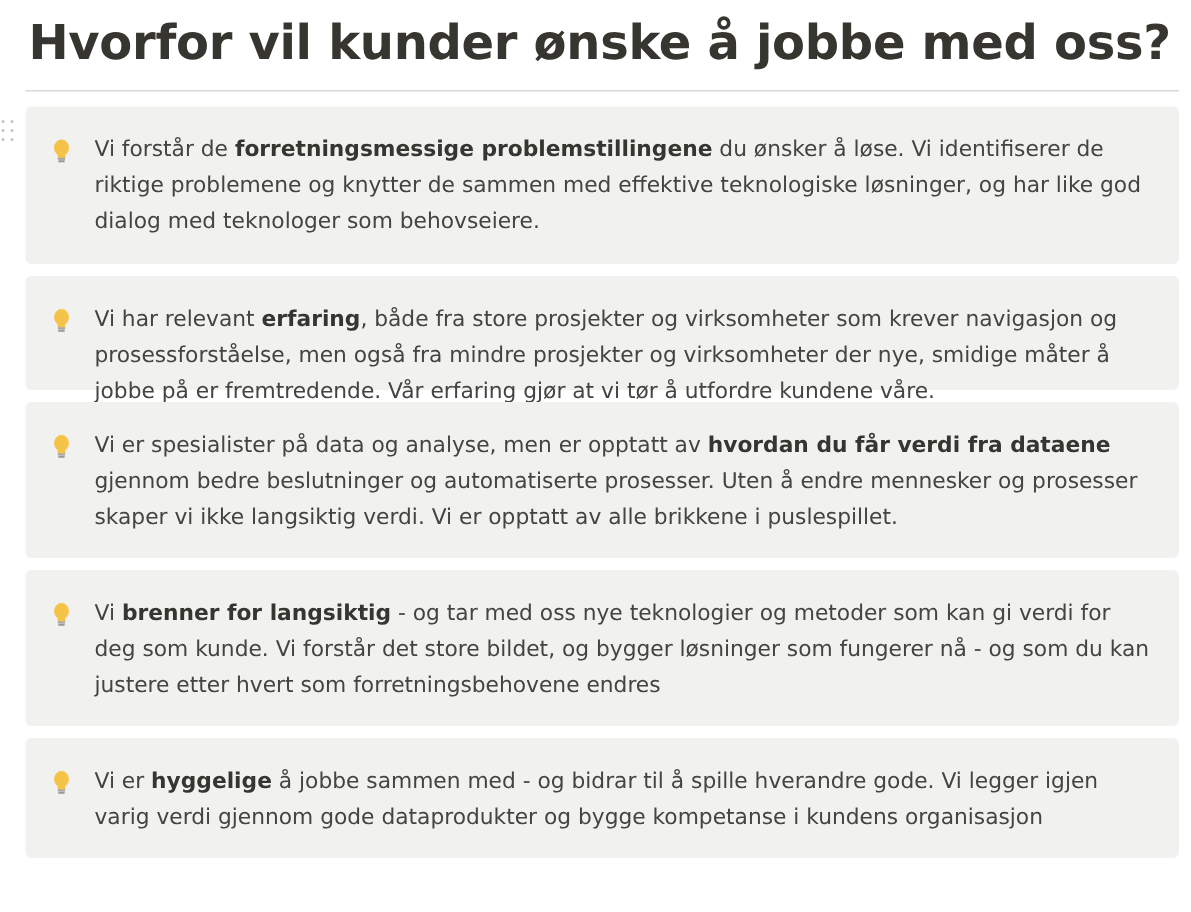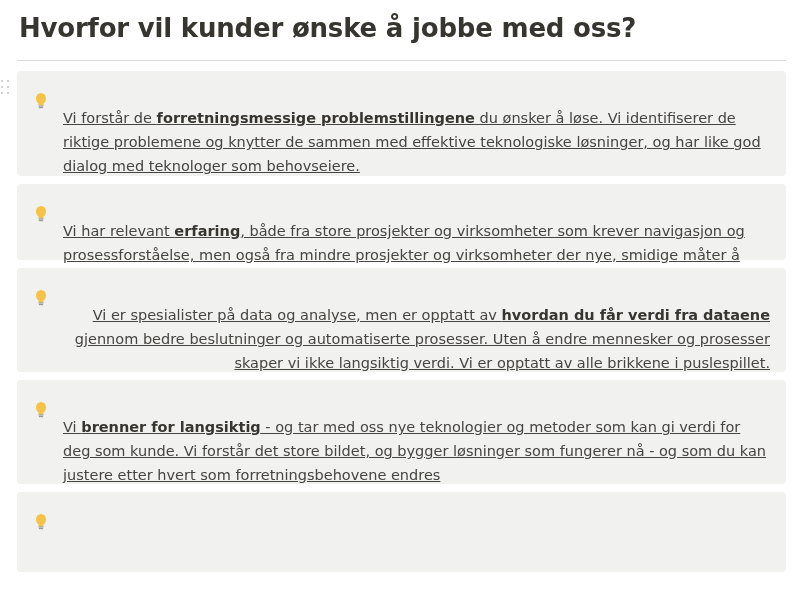"Hvorfor vil kunder ønske å" .page-title { font-size: 26px -> 32px }
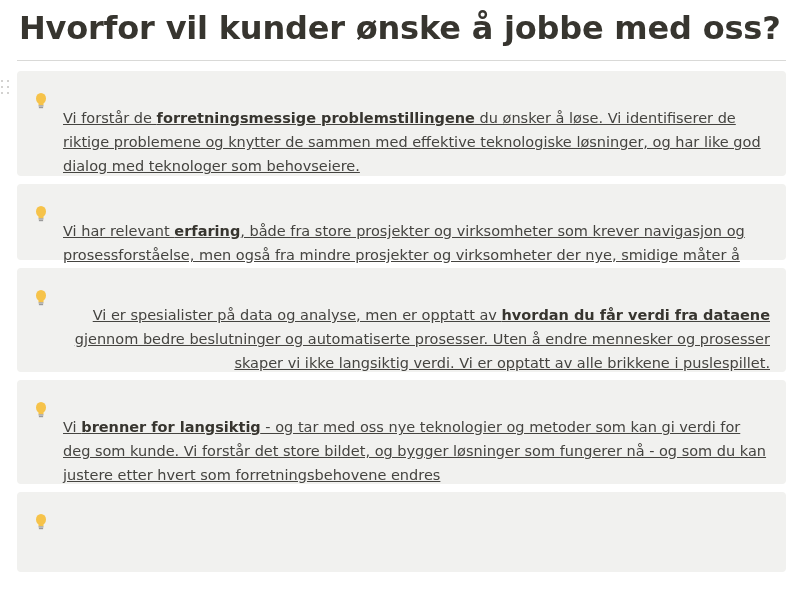"Vi forstår de forretningsmessige" .callout { padding: 35px 16px 15px 46px -> 17px 16px 15px 46px; text-decoration: underline -> none }
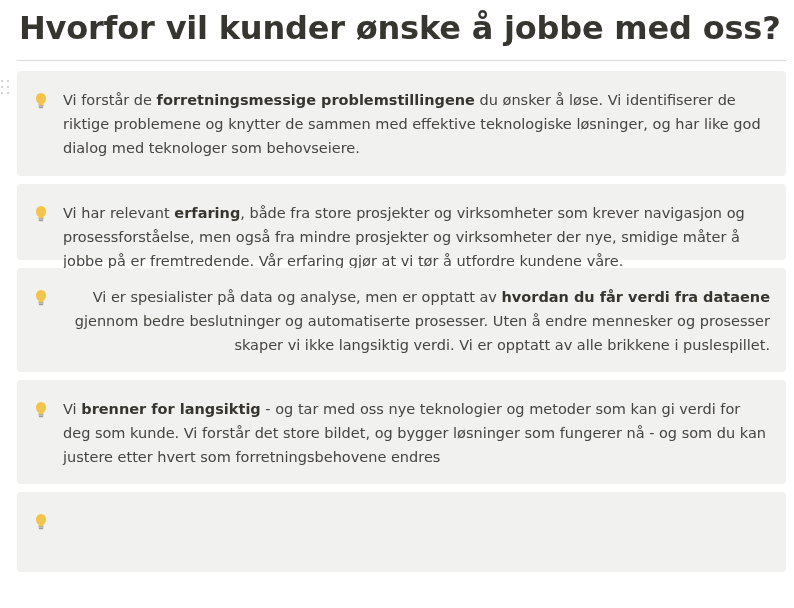"Vi er spesialister på data" .c3 { text-align: right -> none }
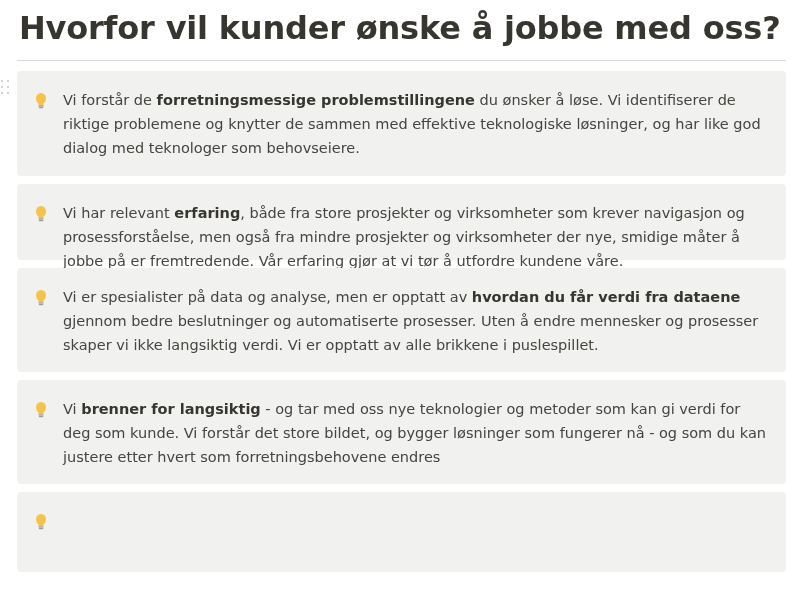"Vi er hyggelige å jobbe" span { html: none -> <span><span>Vi er </span><b>hyggelige</b><span> å jobbe sammen med - og bidrar til å spille hverandre gode. Vi legger igjen varig verdi gjennom gode dataprodukter og bygge kompetanse i kundens organisasjon</span></span> }
